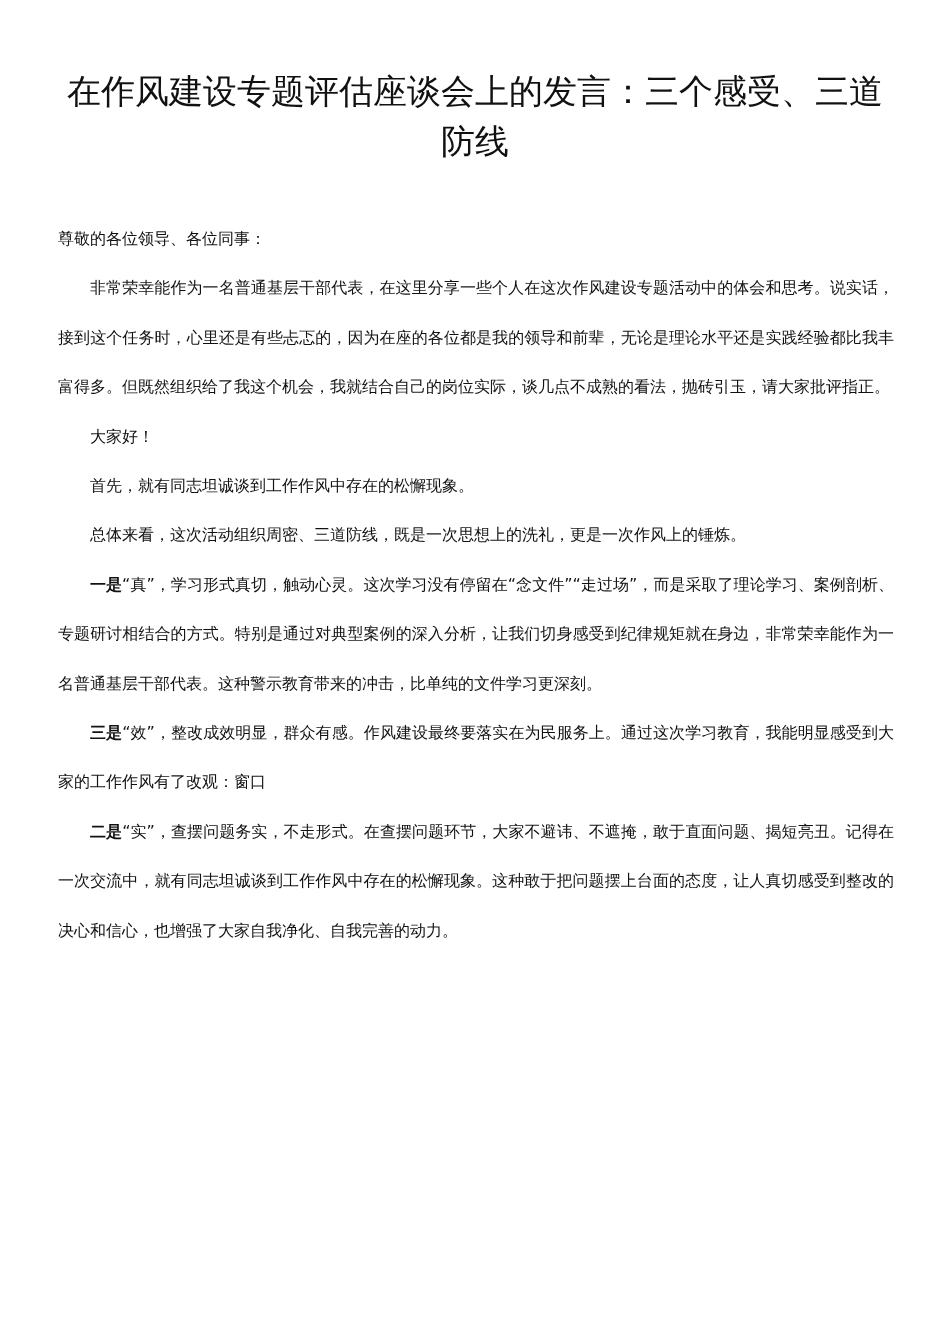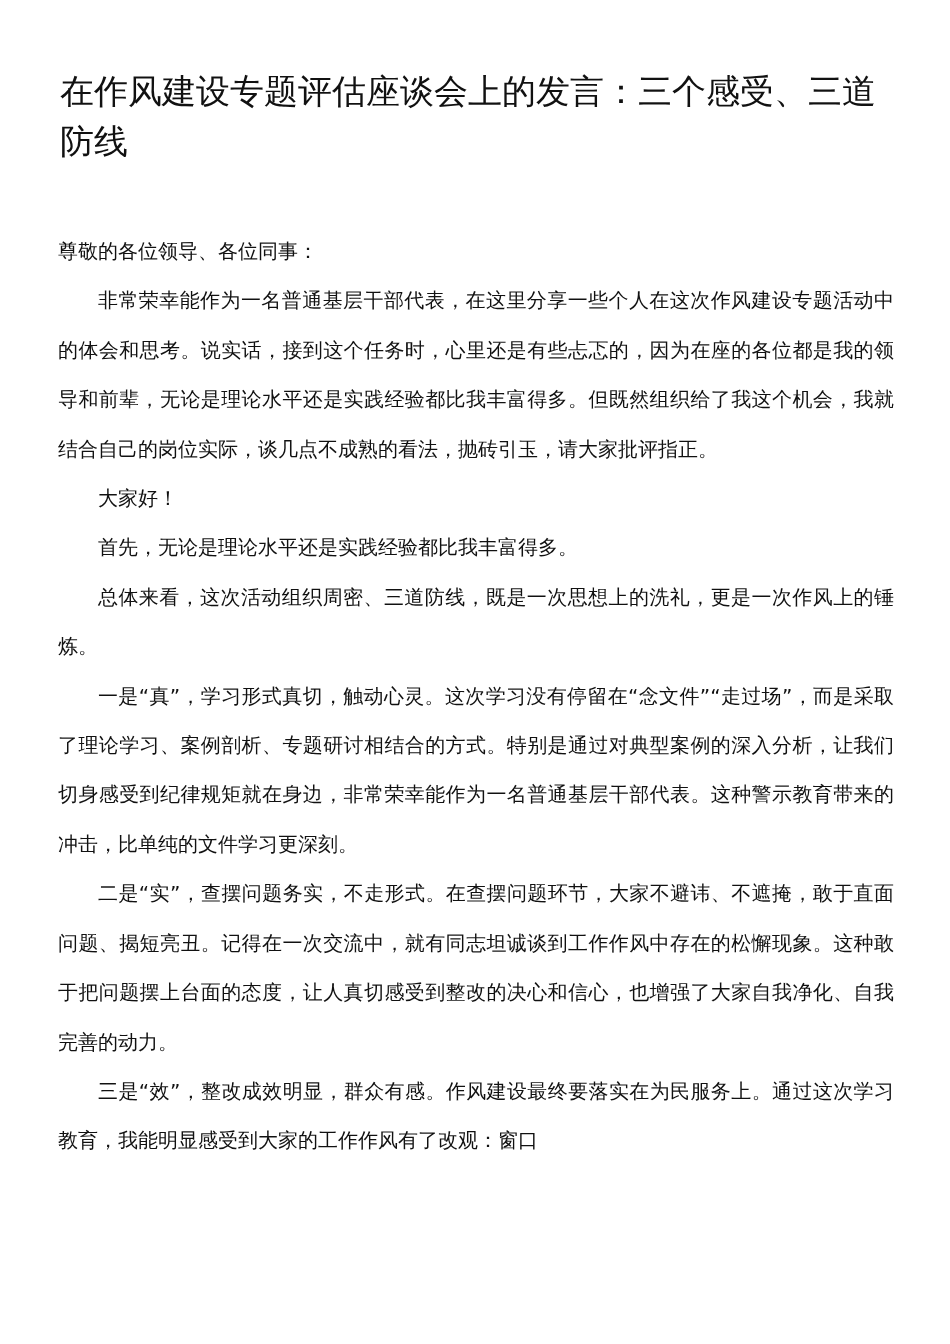"在作风建设专题评估座谈会上的发言：三个感受、三道防线" .title { text-align: left -> center }
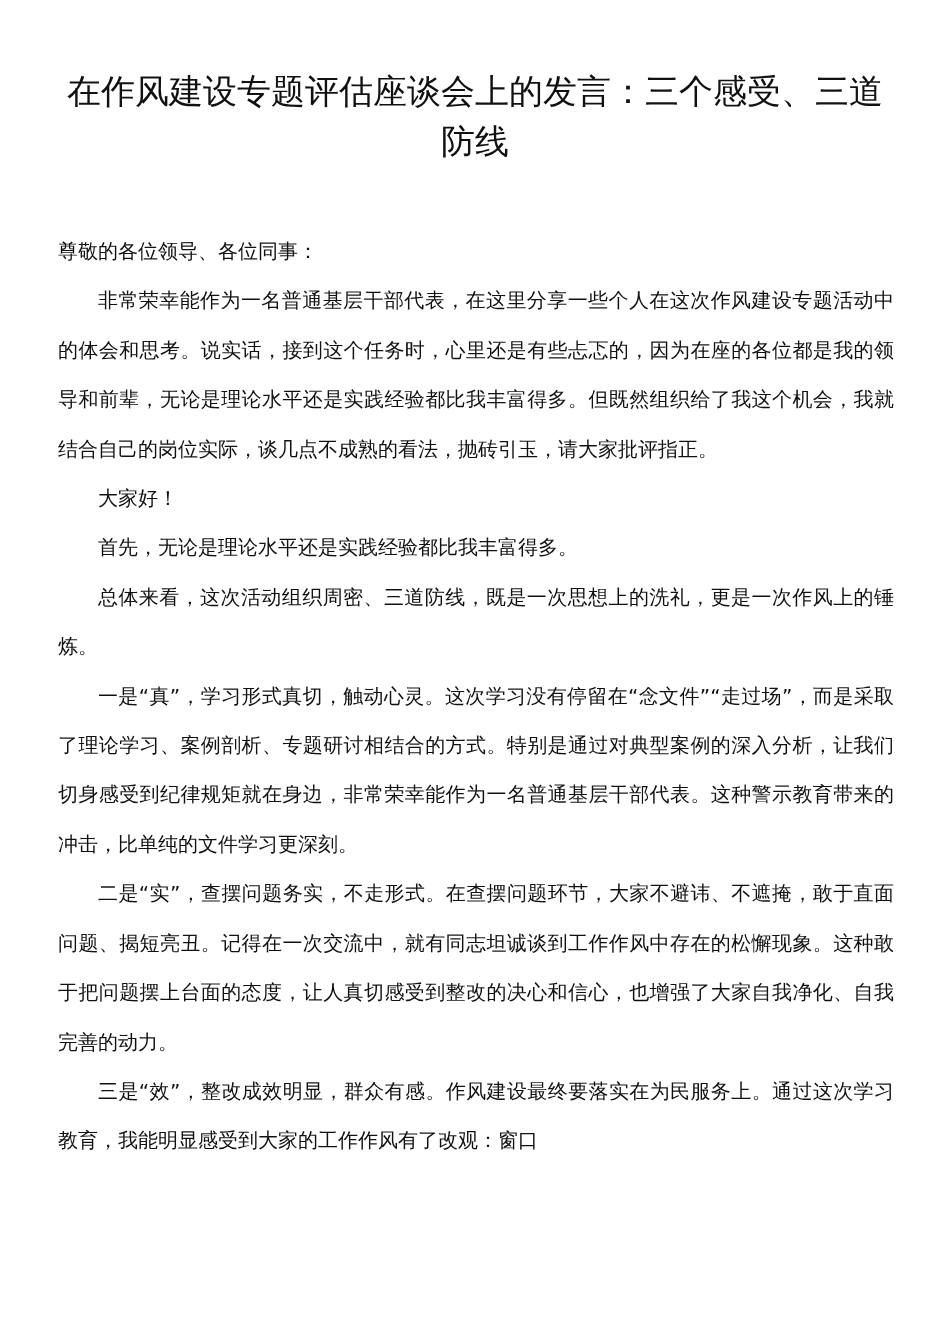"尊敬的各位领导、各位同事：" .body { font-size: 20px -> 16px; top: 227px -> 214px }
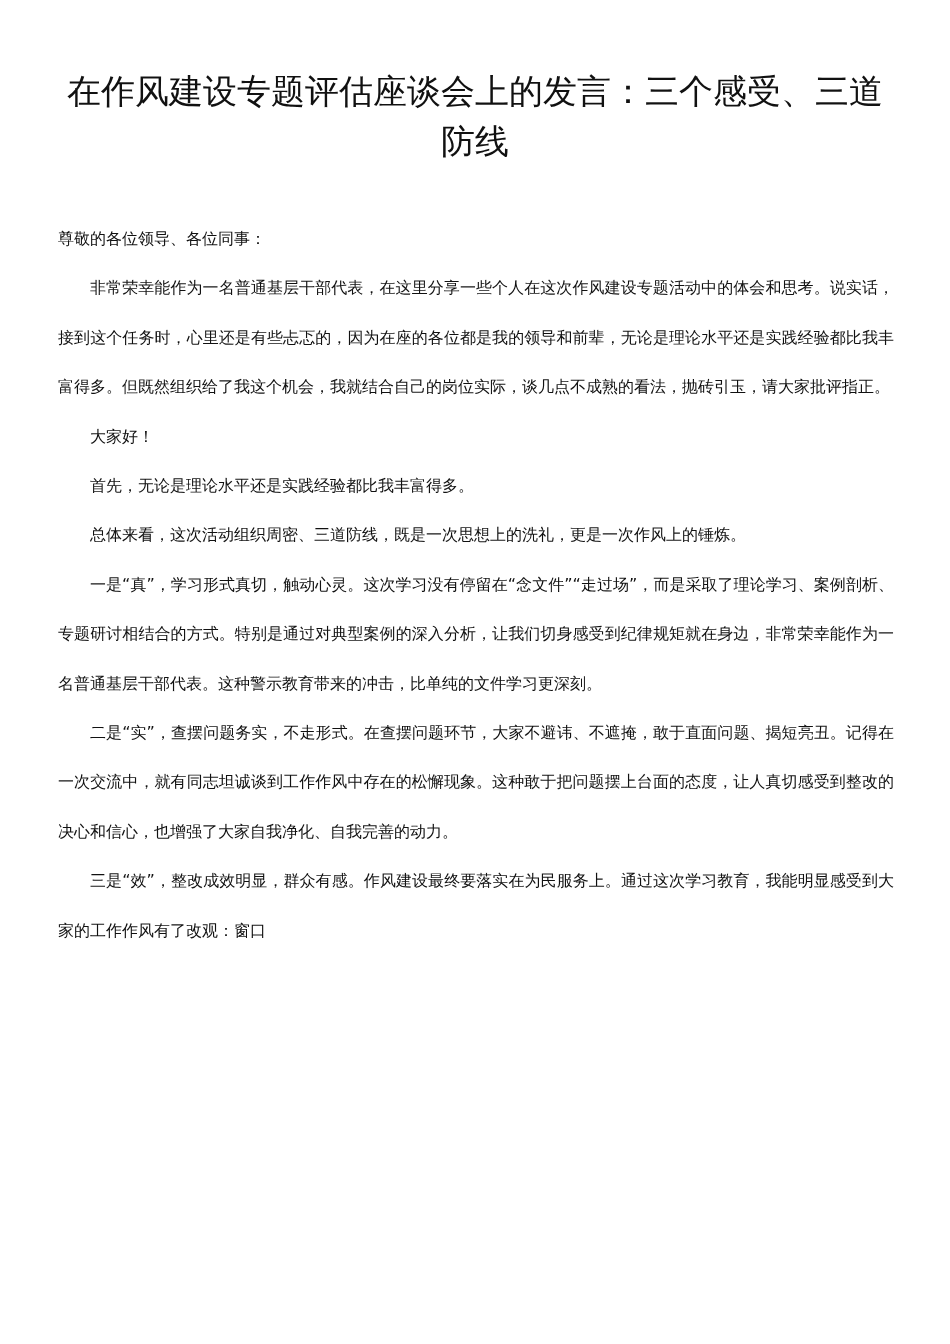"首先，无论是理论水平还是实践经验都比我丰富得多。" p.indent { text: 无论是理论水平还是实践经验都比我丰富得多 -> 就有同志坦诚谈到工作作风中存在的松懈现象 }
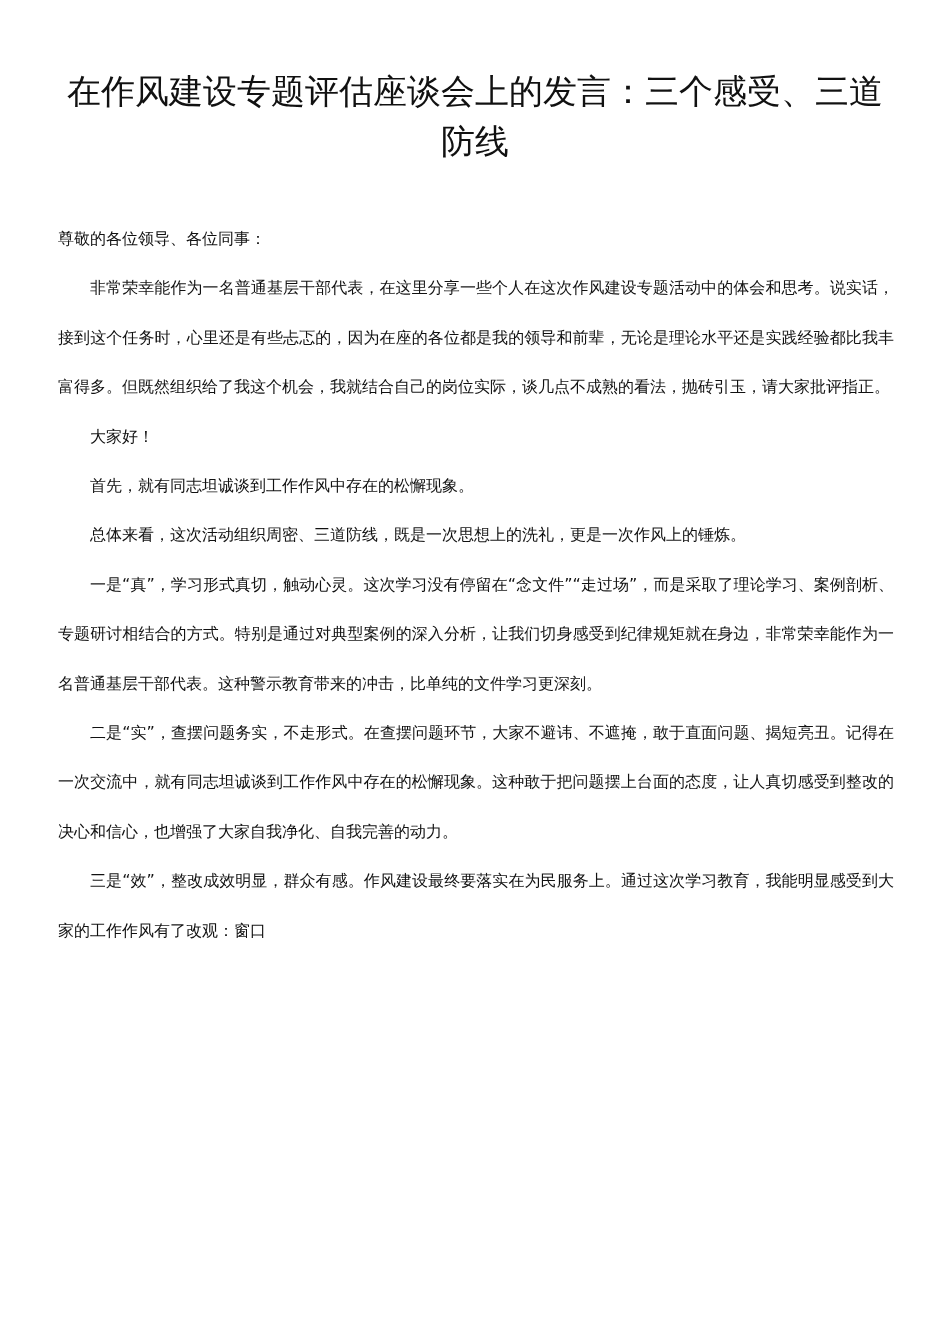"一是" .lead { font-weight: normal -> bold }
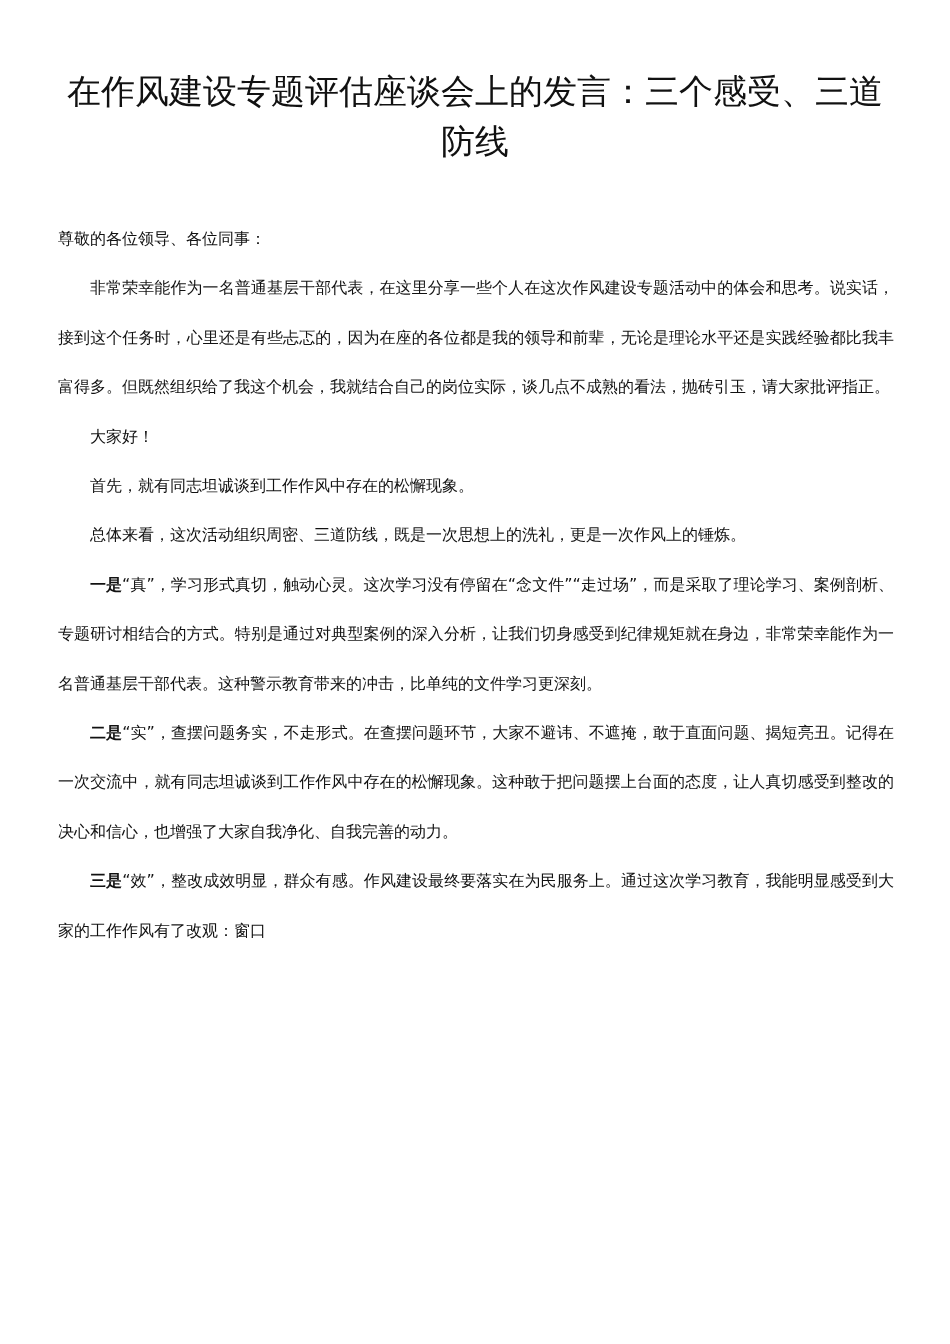"二是“实”，查摆问题务实，不走形式。在查摆问题环节，大家不避讳、不遮掩，敢于直面" p.indent { order: before "三是“效”，整改成效明显，群众有感。作风建设最终要落实在为民服务上。通过这次学习" -> after "三是“效”，整改成效明显，群众有感。作风建设最终要落实在为民服务上。通过这次学习" }
